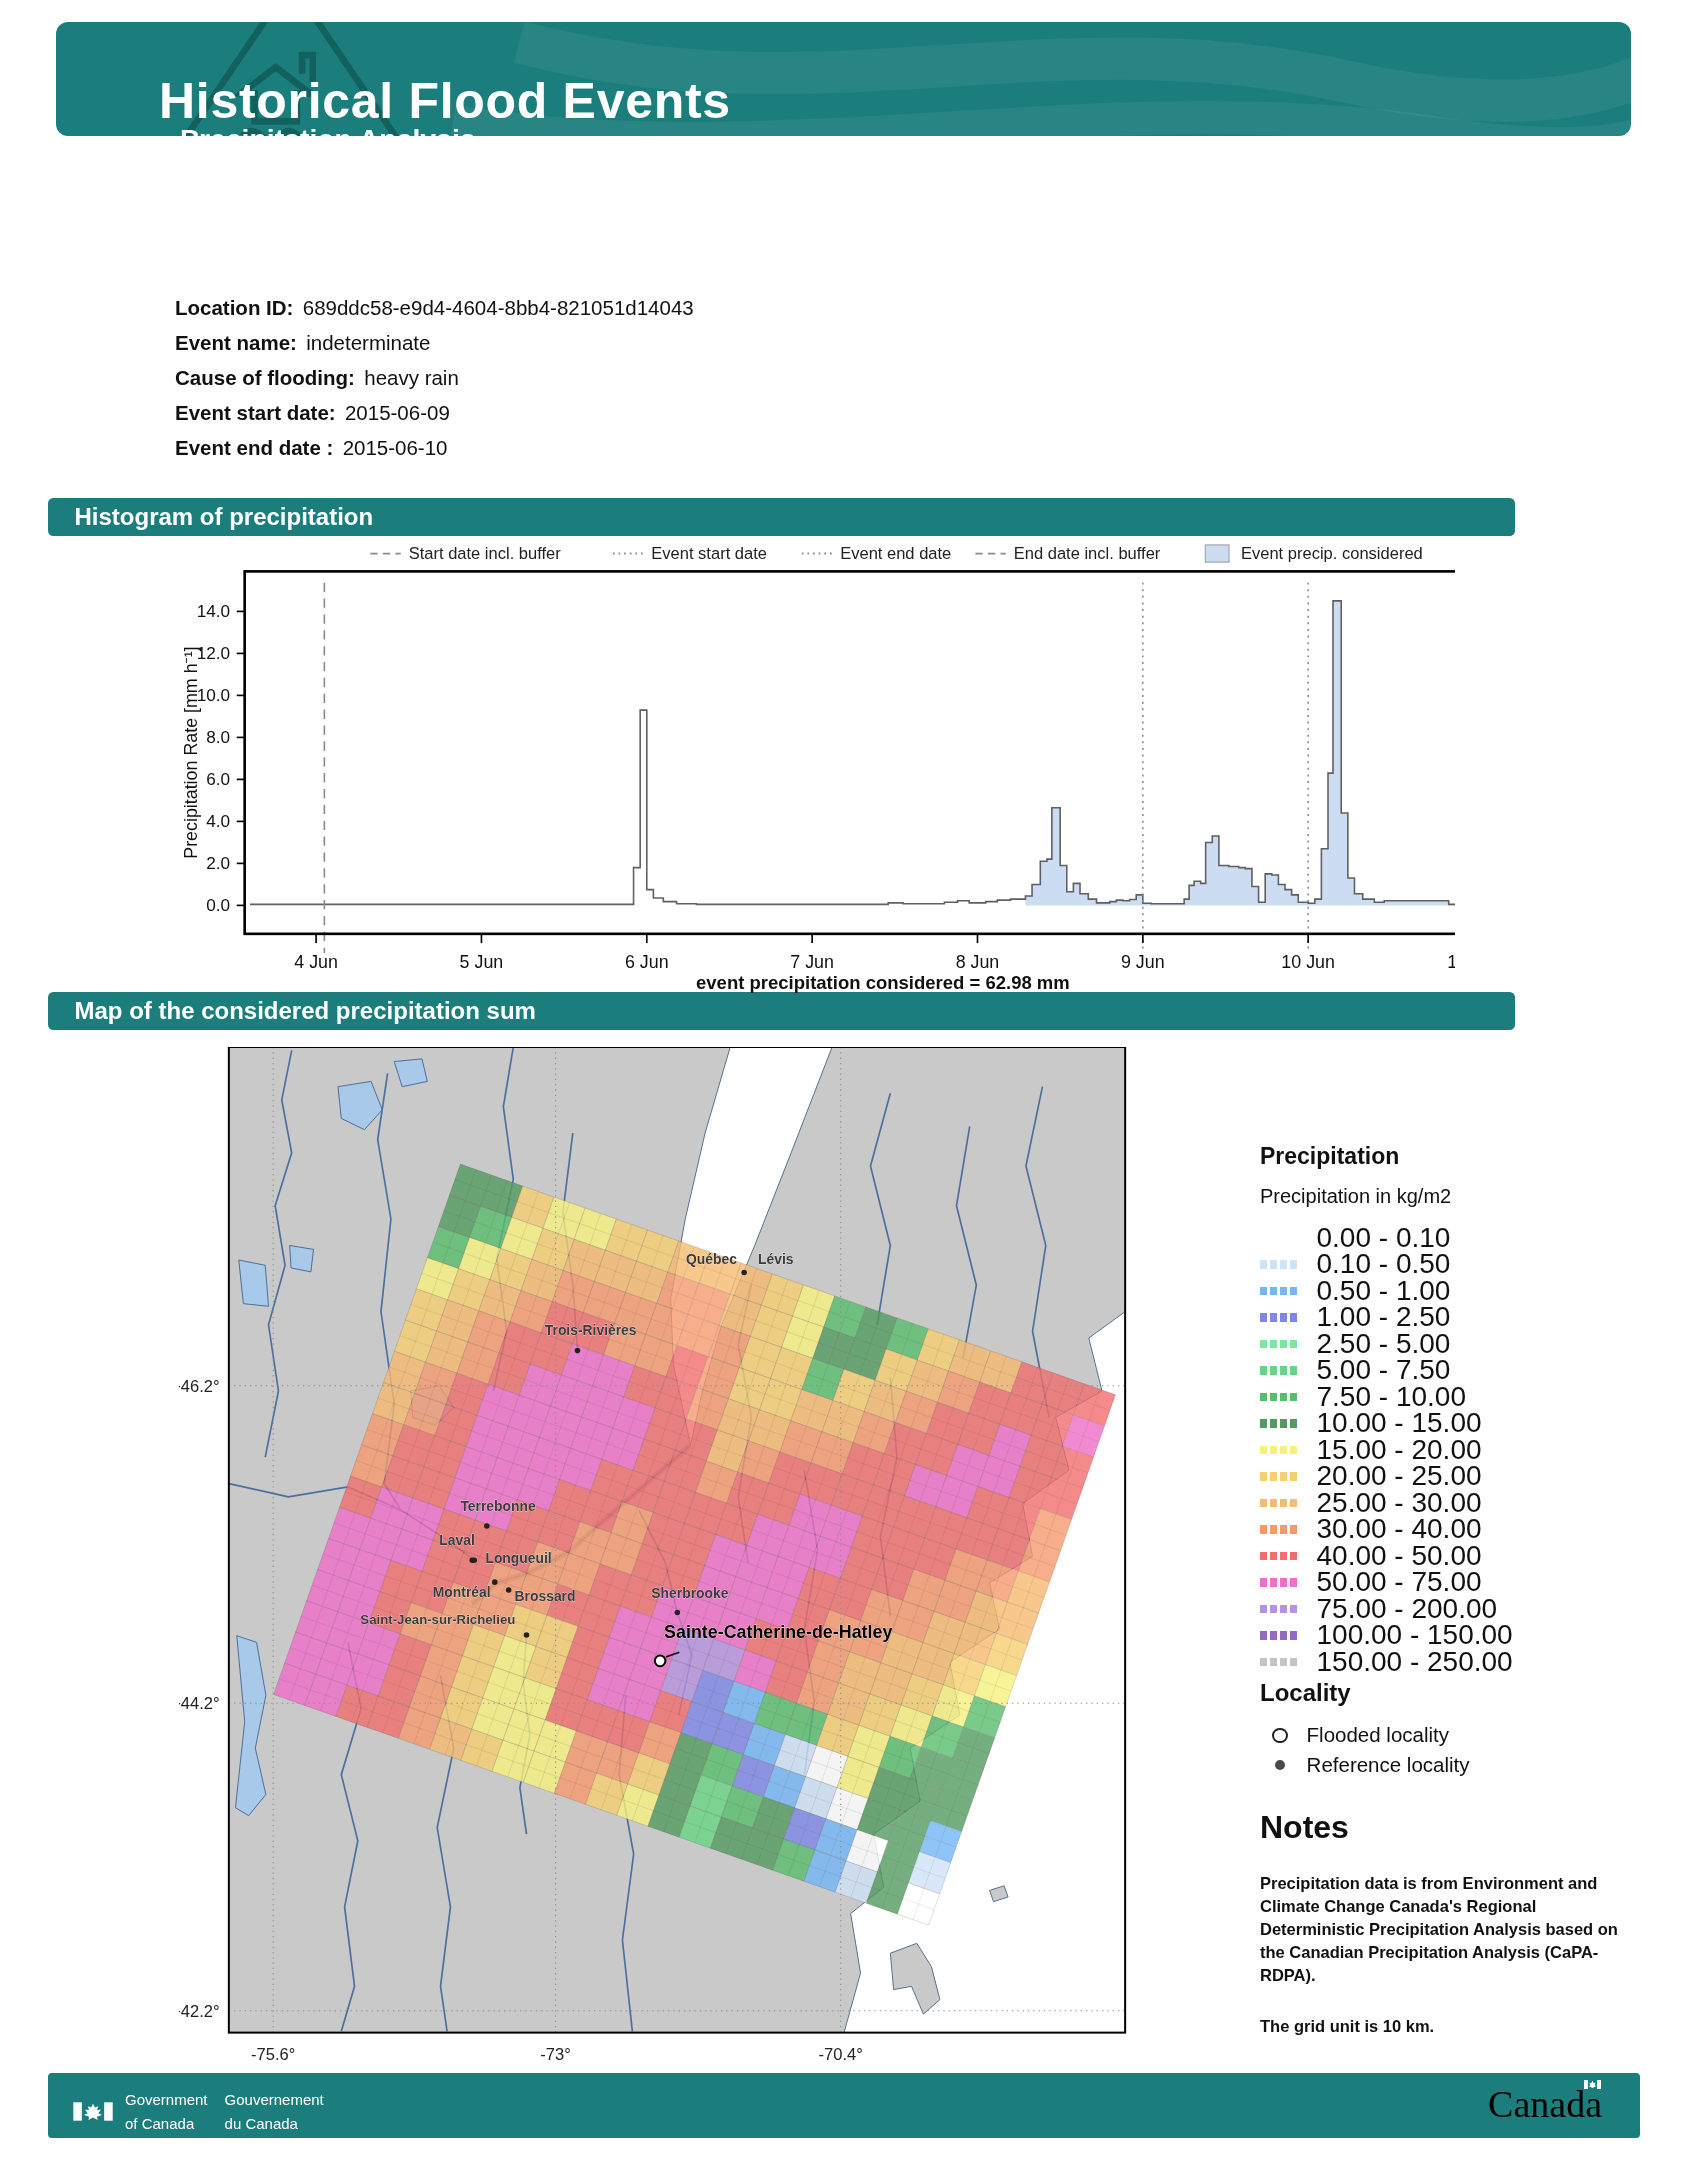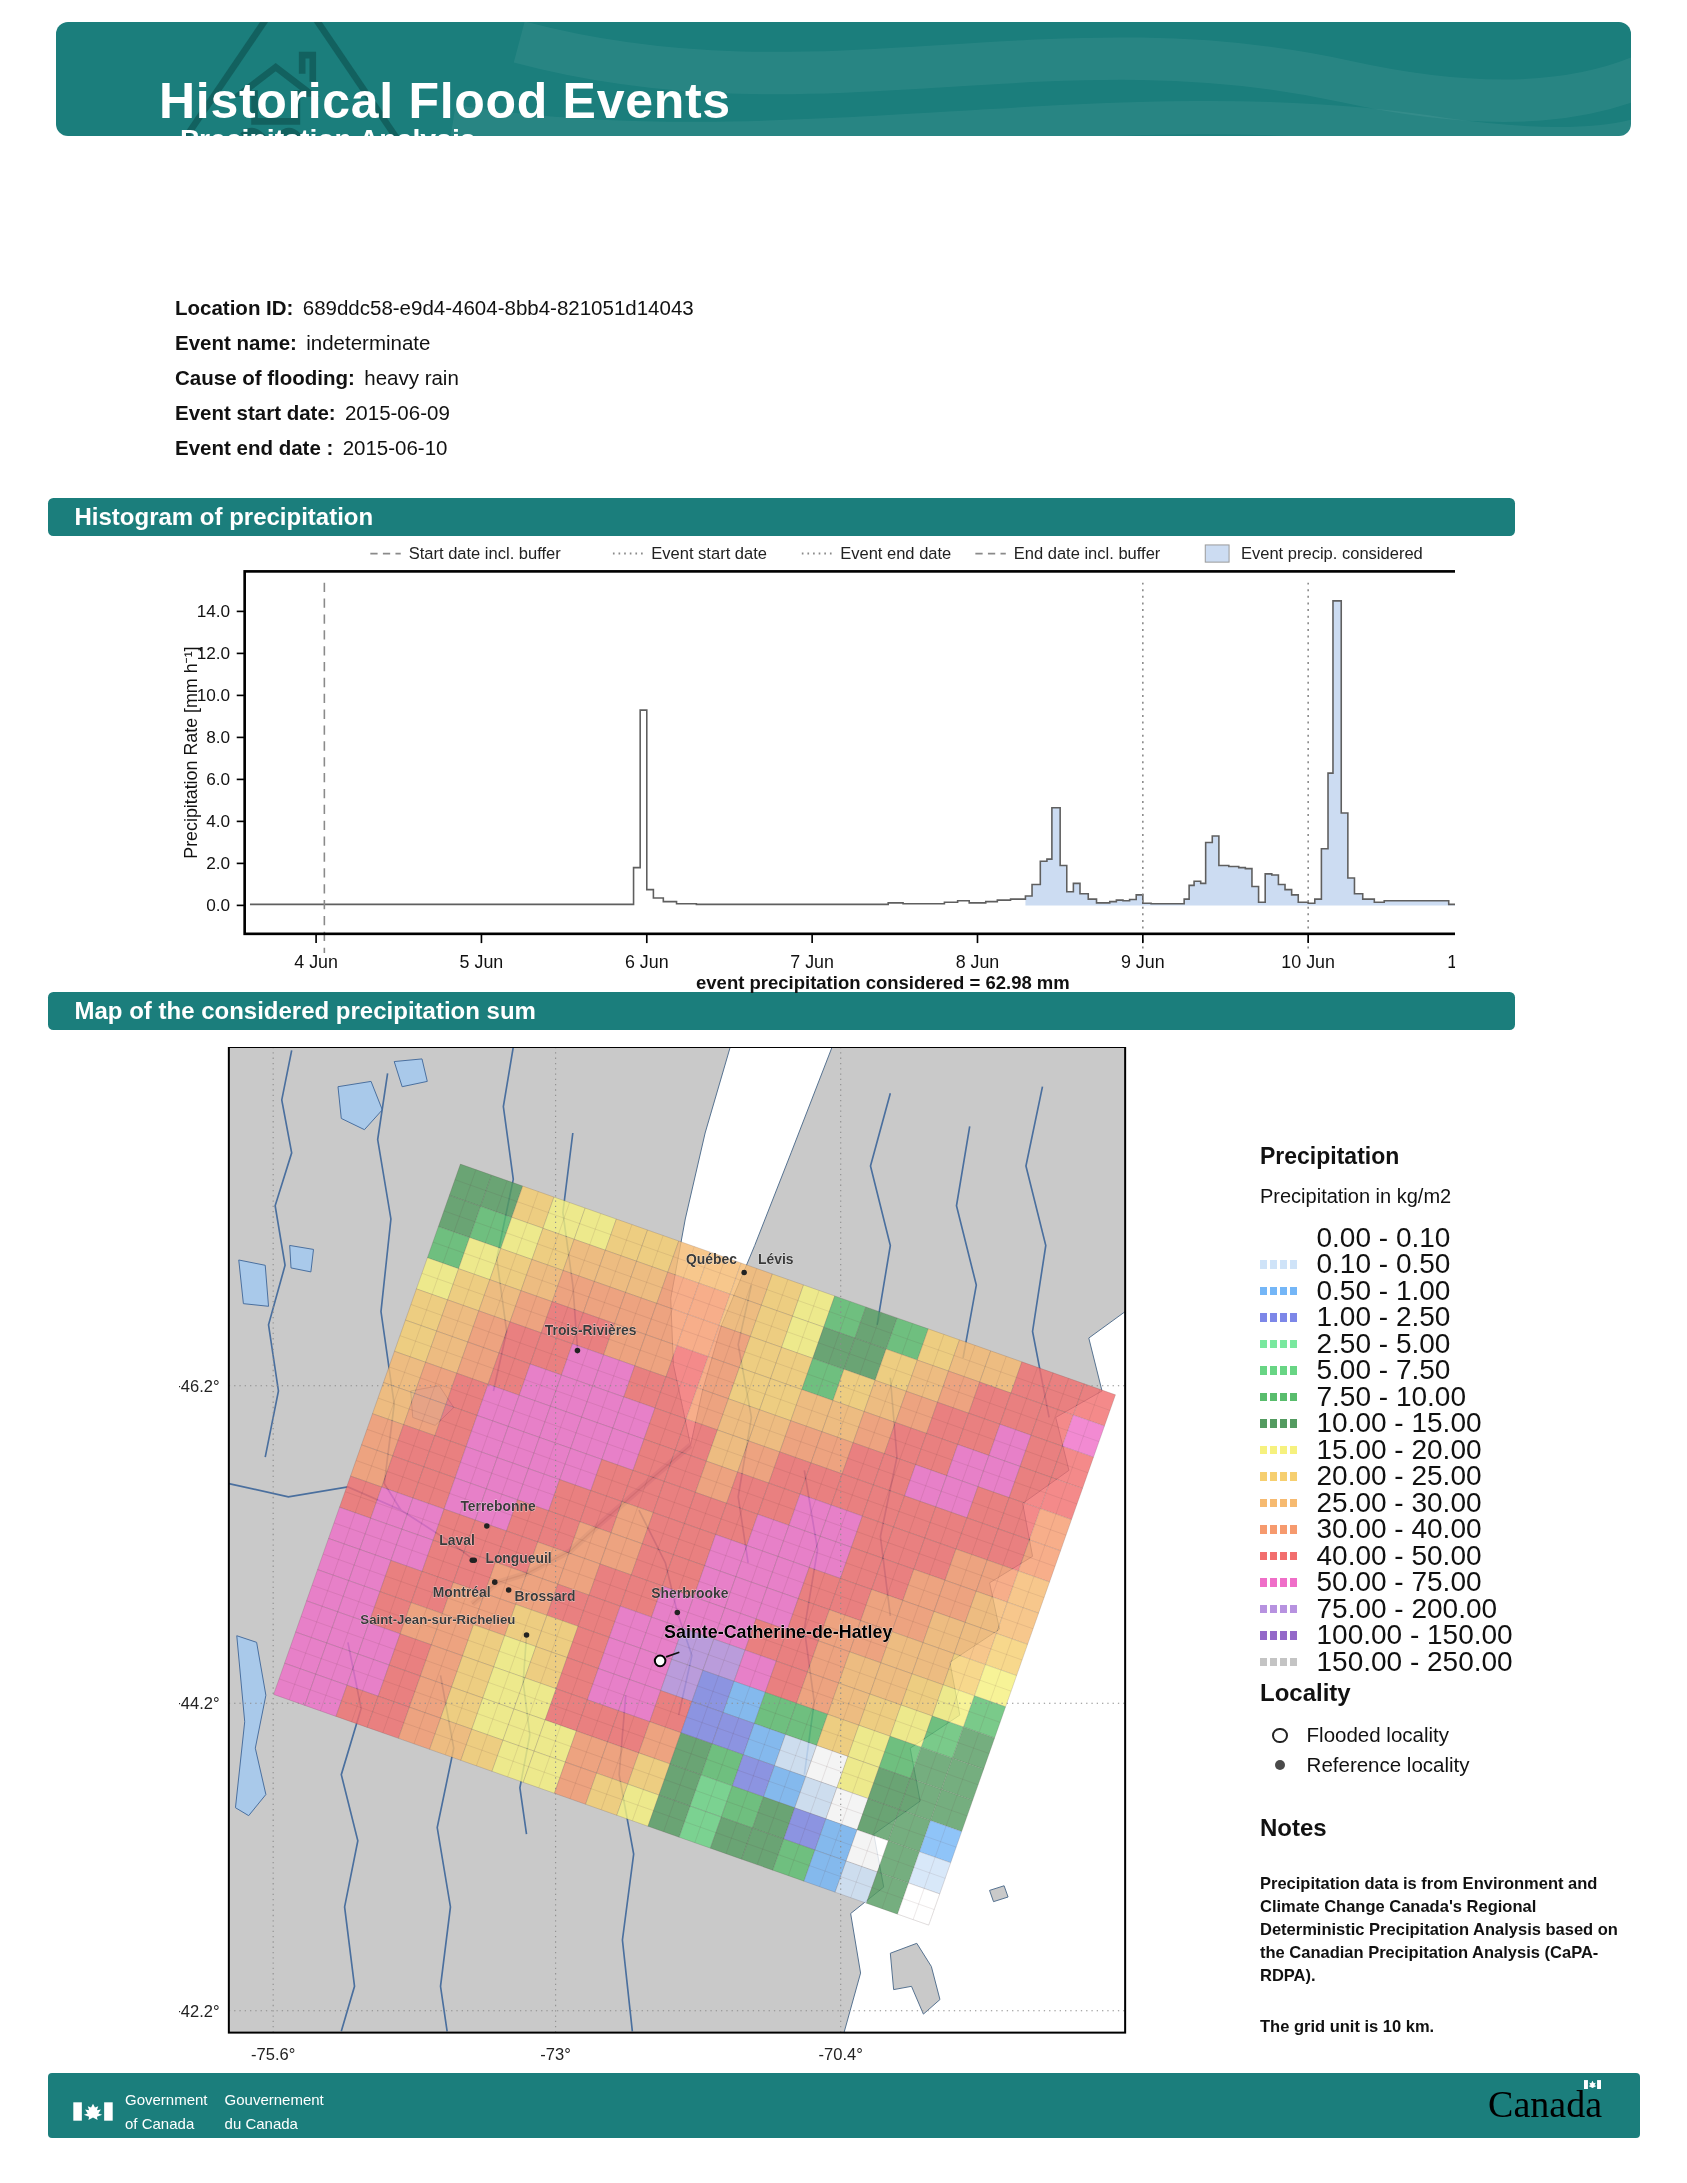"Notes" .notes .title { font-size: 24px -> 32px }
